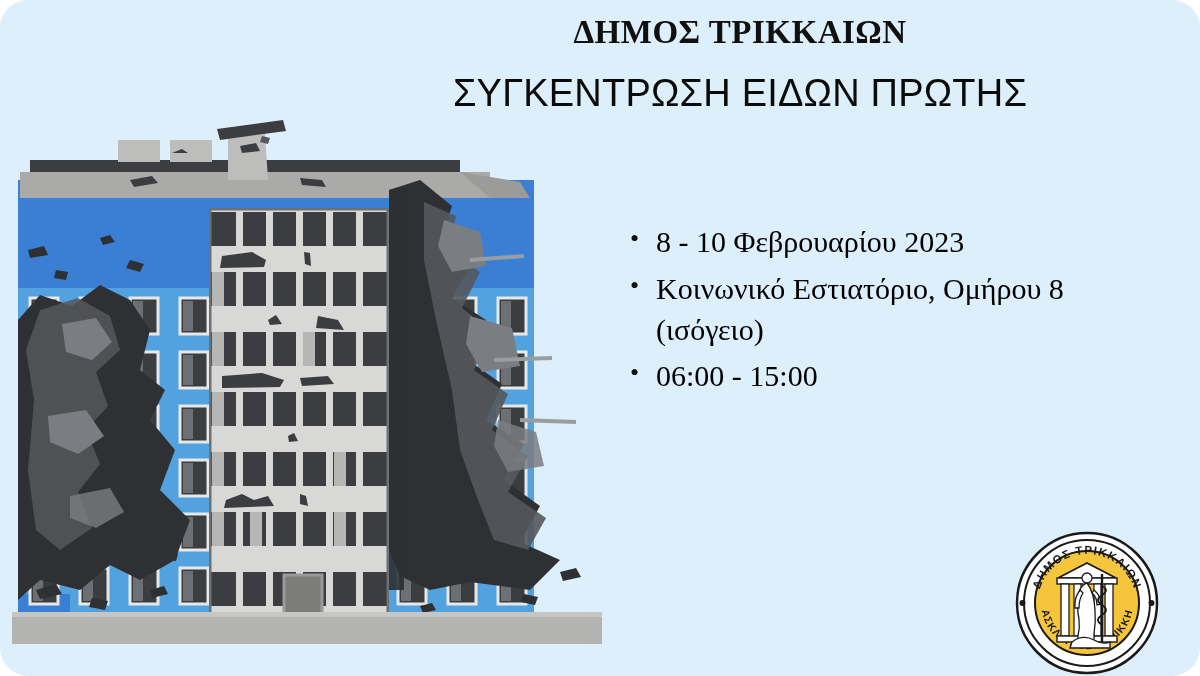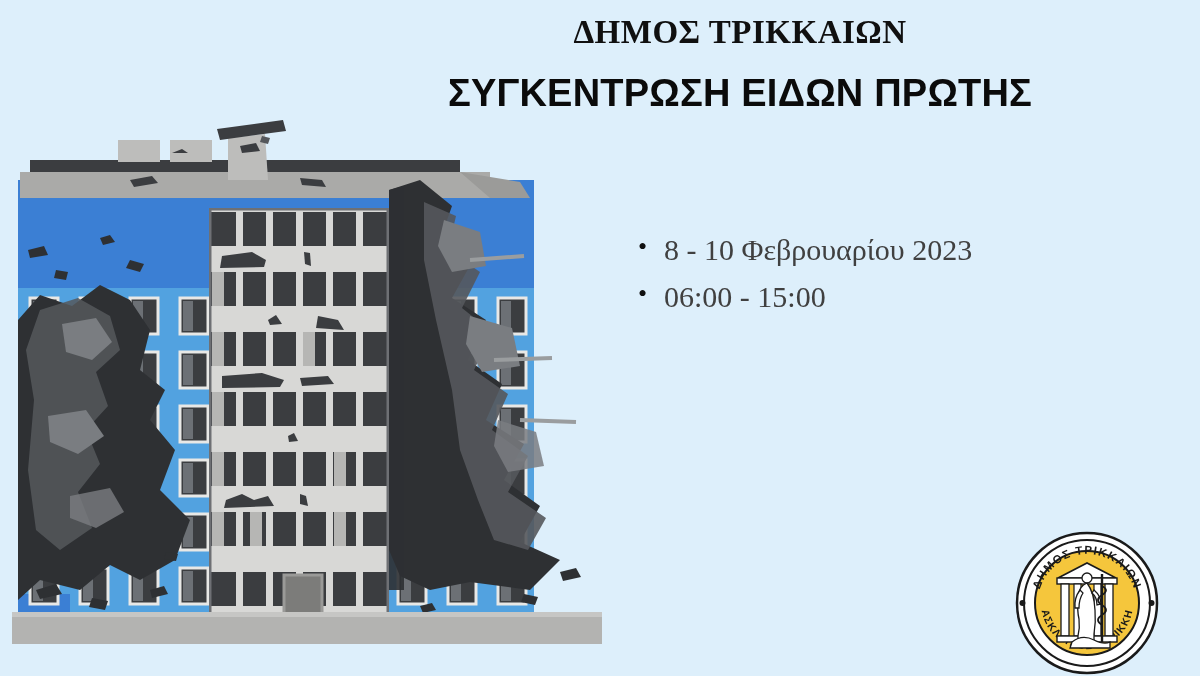"ΔΗΜΟΣ ΤΡΙΚΚΑΙΩΝ" #poster { border-radius: none -> 28px }
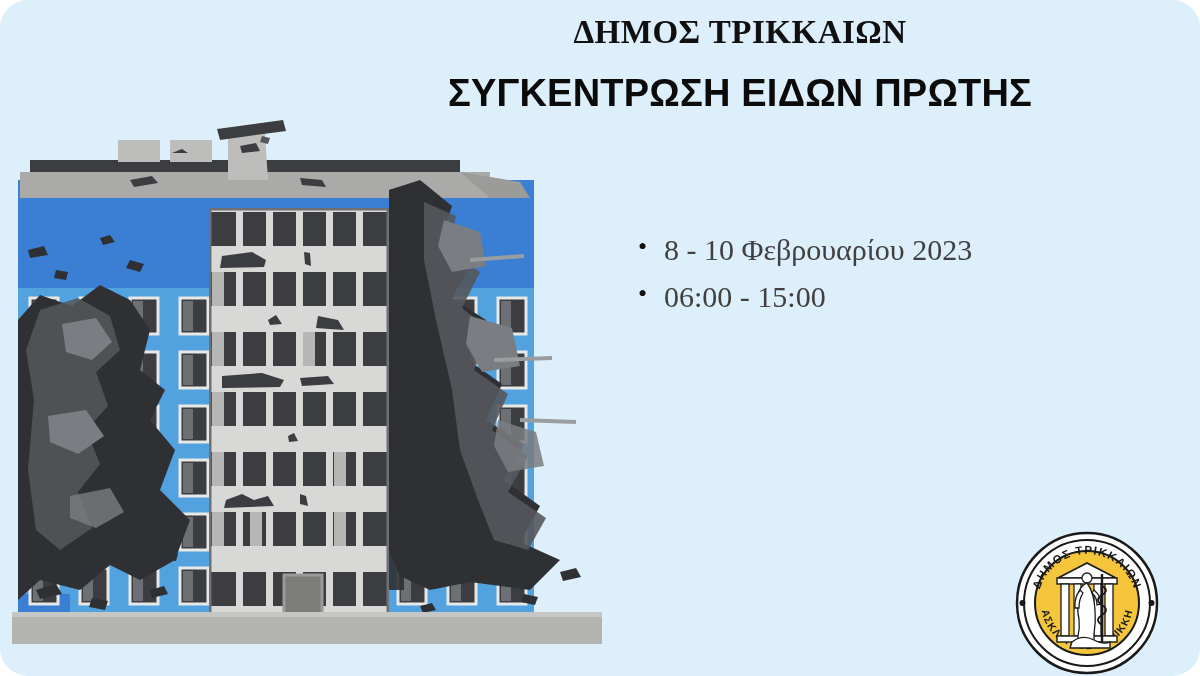"ΣΥΓΚΕΝΤΡΩΣΗ ΕΙΔΩΝ ΠΡΩΤΗΣ" .headline-sans { font-weight: bold -> normal }
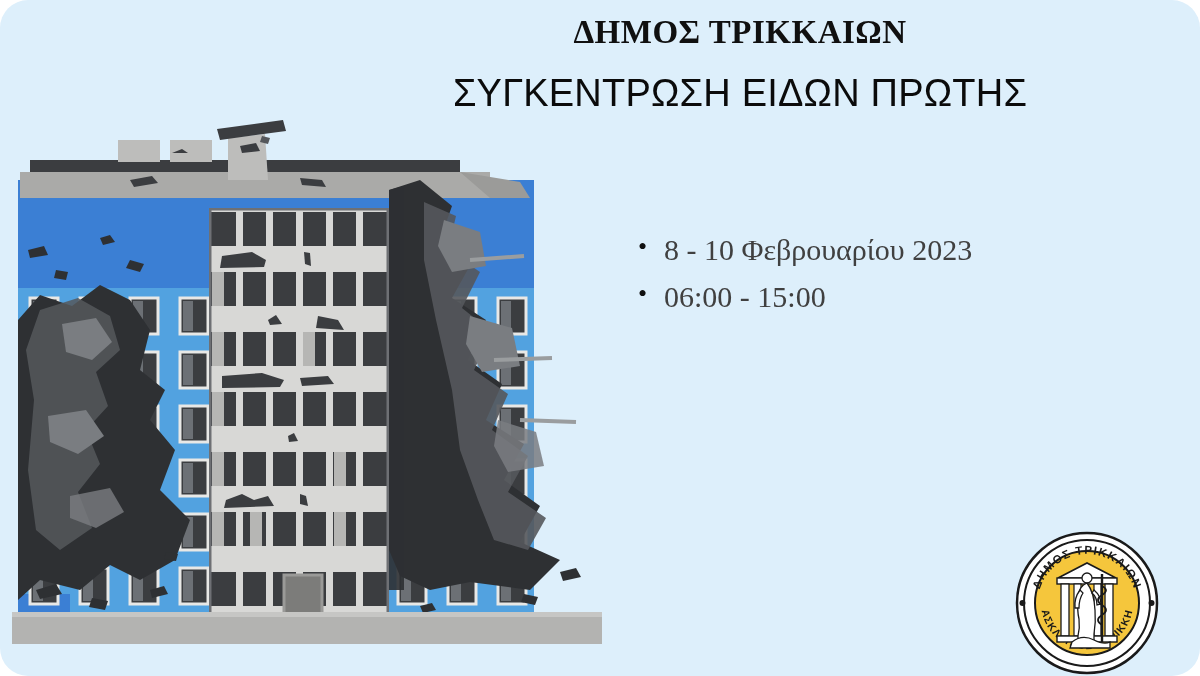"8 - 10 Φεβρουαρίου 2023" .bullets { color: #404040 -> #000000; margin: 8px -> 0 }
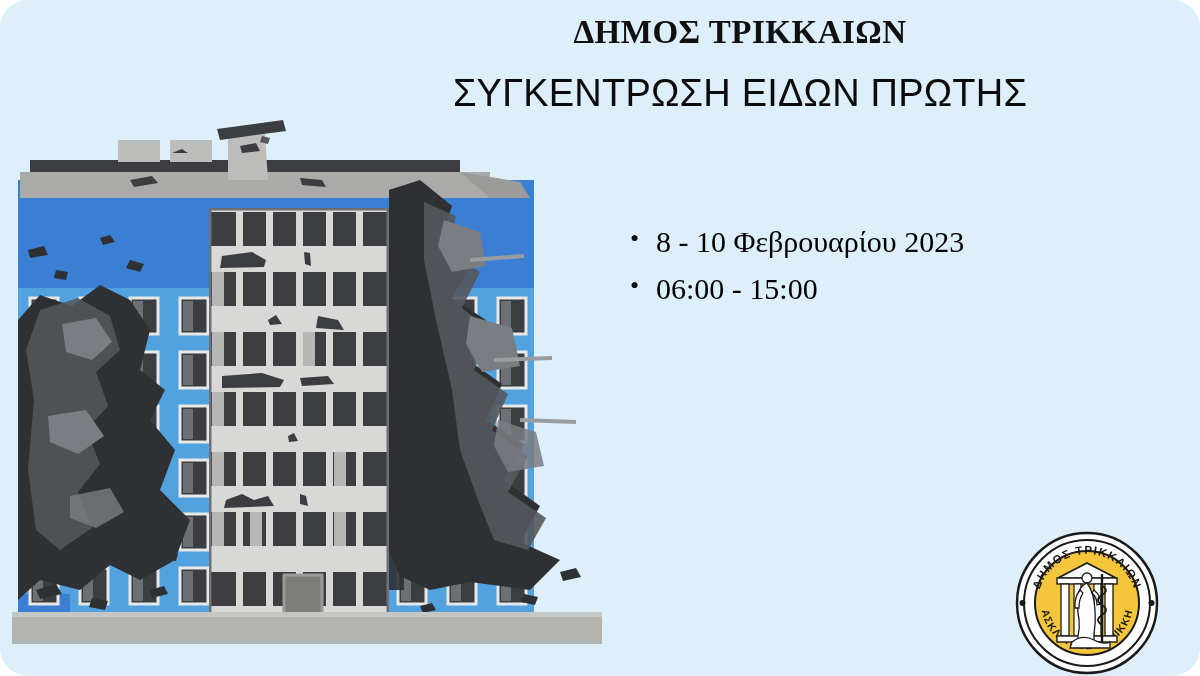"Κοινωνικό Εστιατόριο, Ομήρου 8 (ισόγειο)" li { html: none -> <li><span>Κοινωνικό Εστιατόριο, Ομήρου 8 (ισόγειο)</span></li> }
